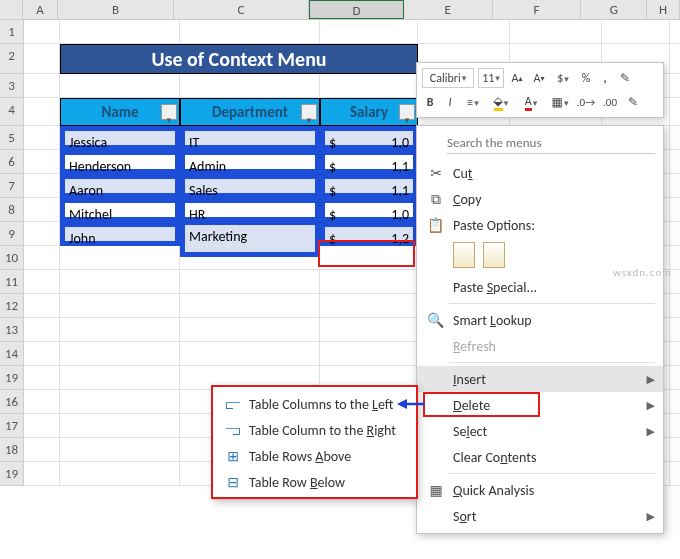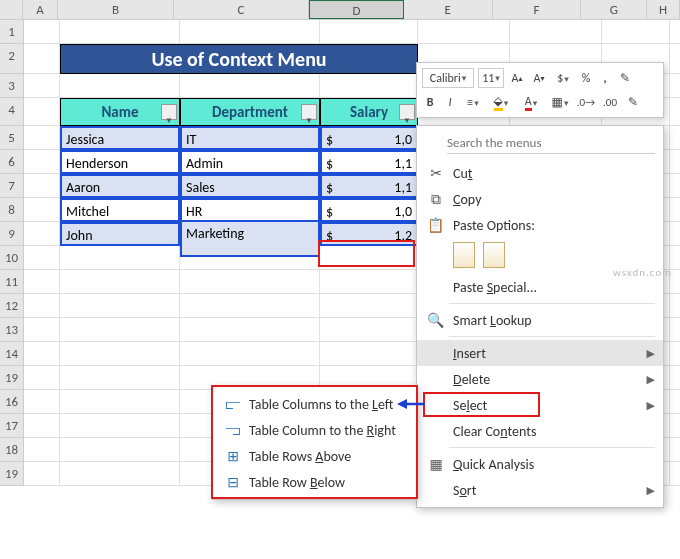"Name" .table-header { background: #5eead4 -> #0ea5e9 }
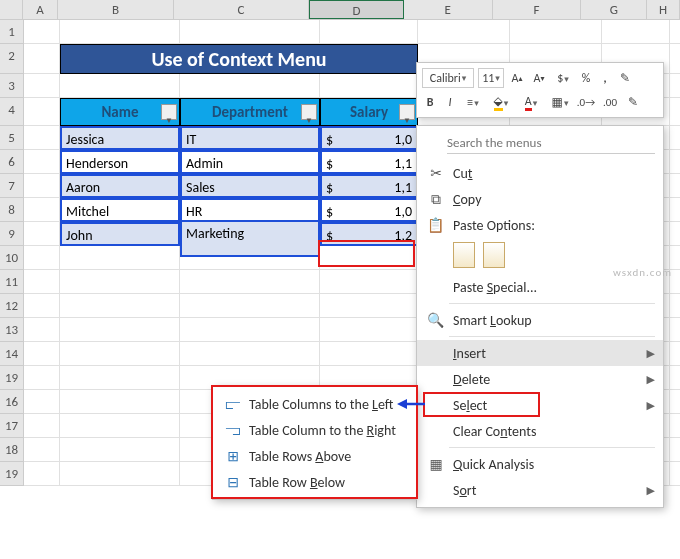"Jessica" .data-cell { border: 2px solid #1d4ed8 -> 5px solid #1d4ed8 }
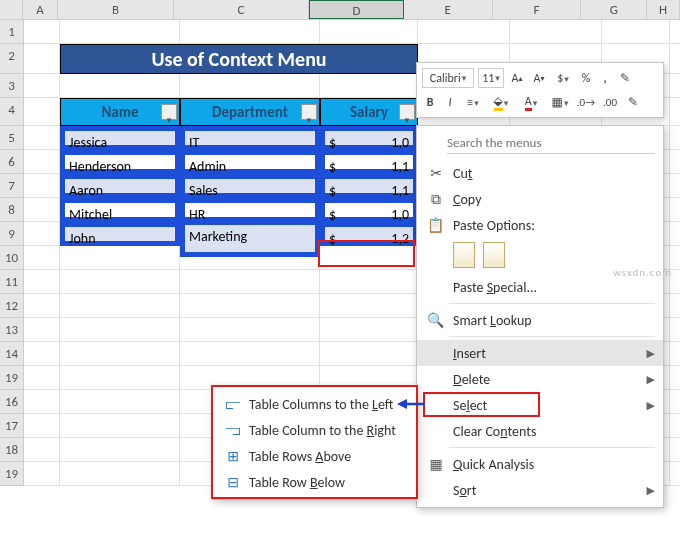"Refresh" div.menu-item { html: none -> <div> <span></span> <span><span>R</span>efresh</span> </div> }
